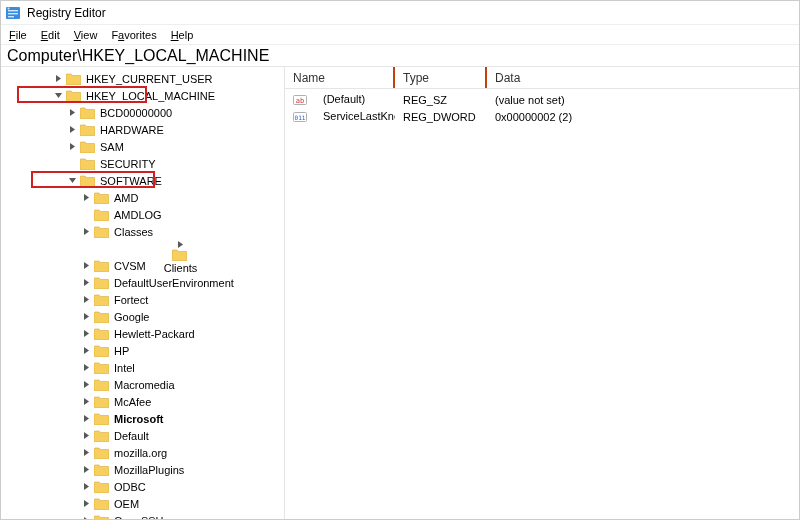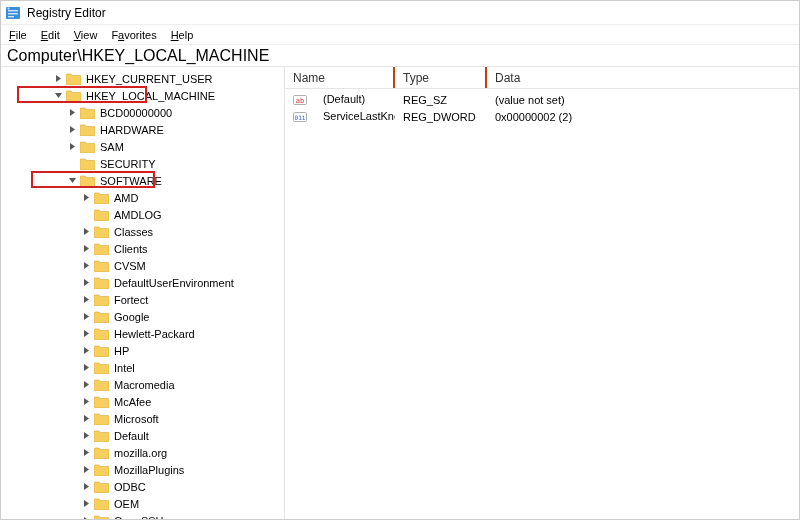"Clients" div.row { flex-direction: none -> column }
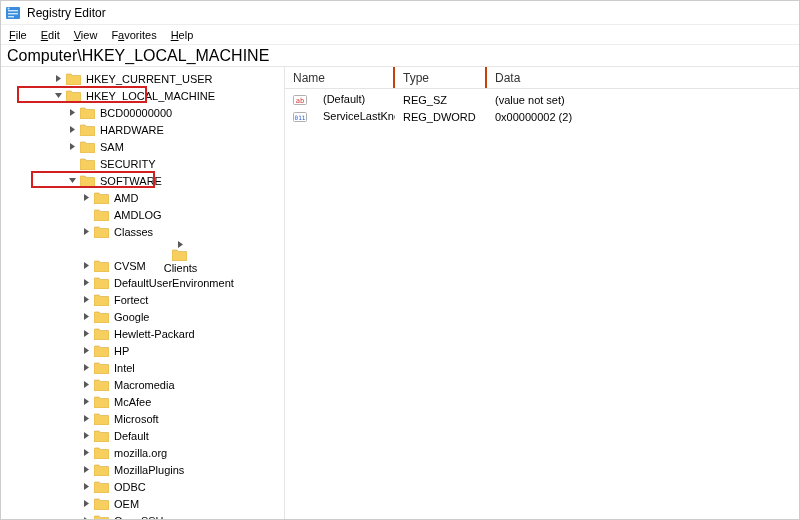"Microsoft" div.row { font-weight: none -> bold }
